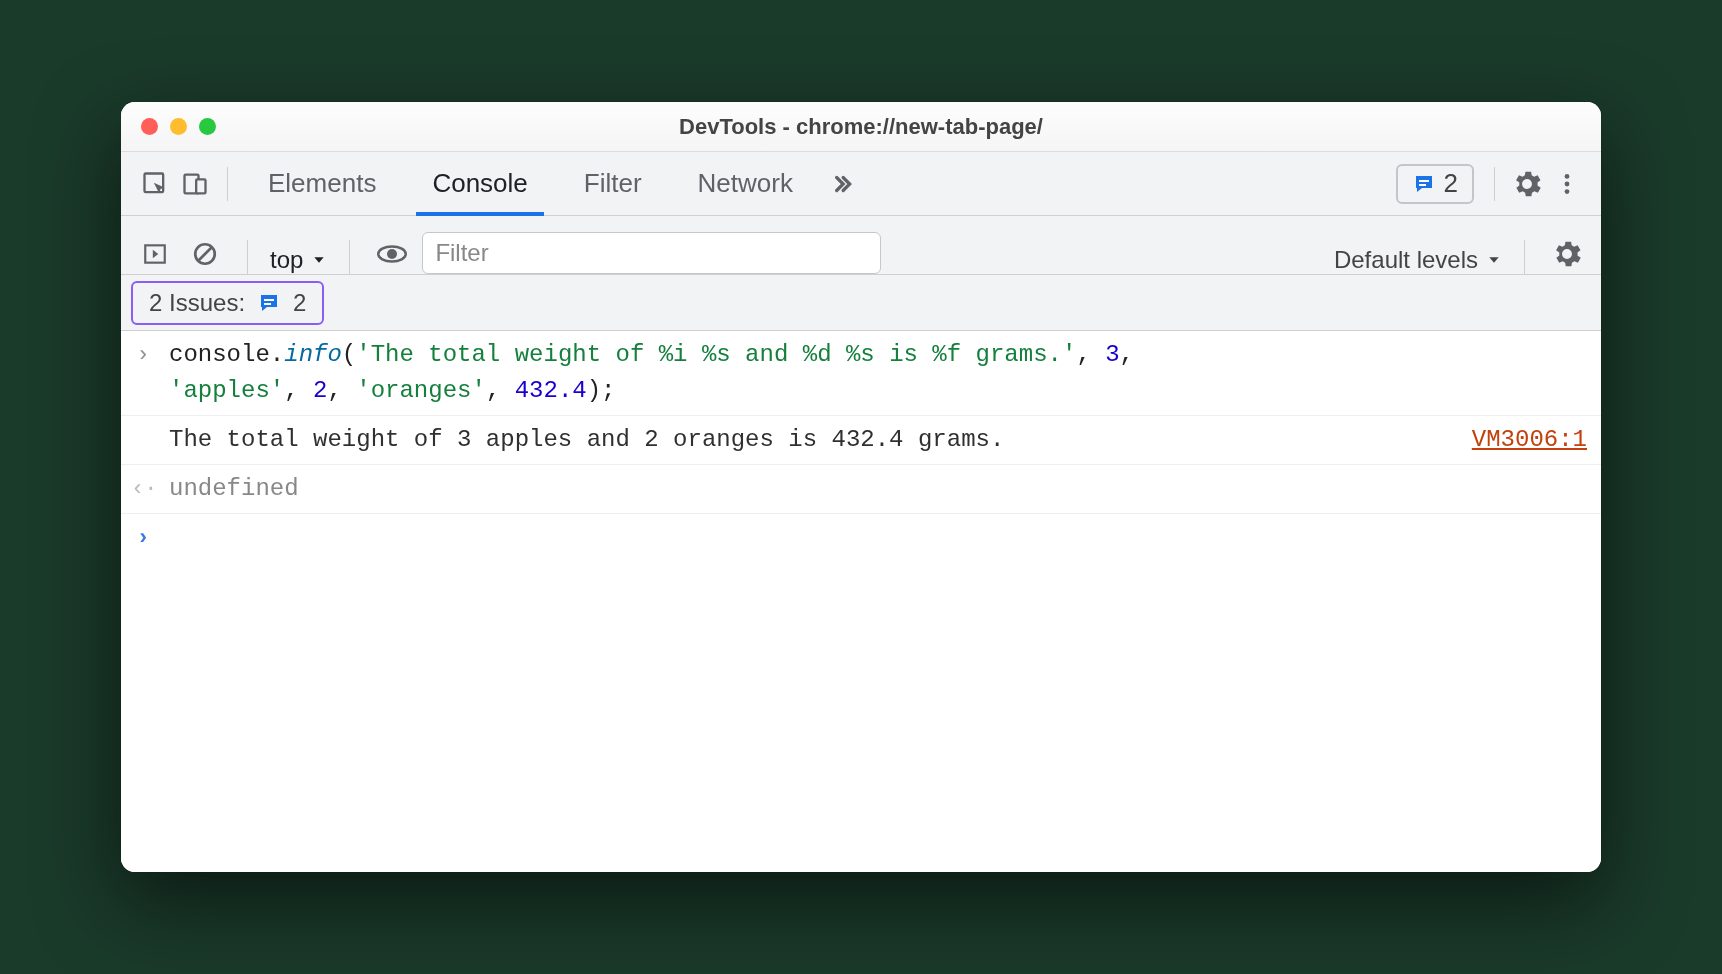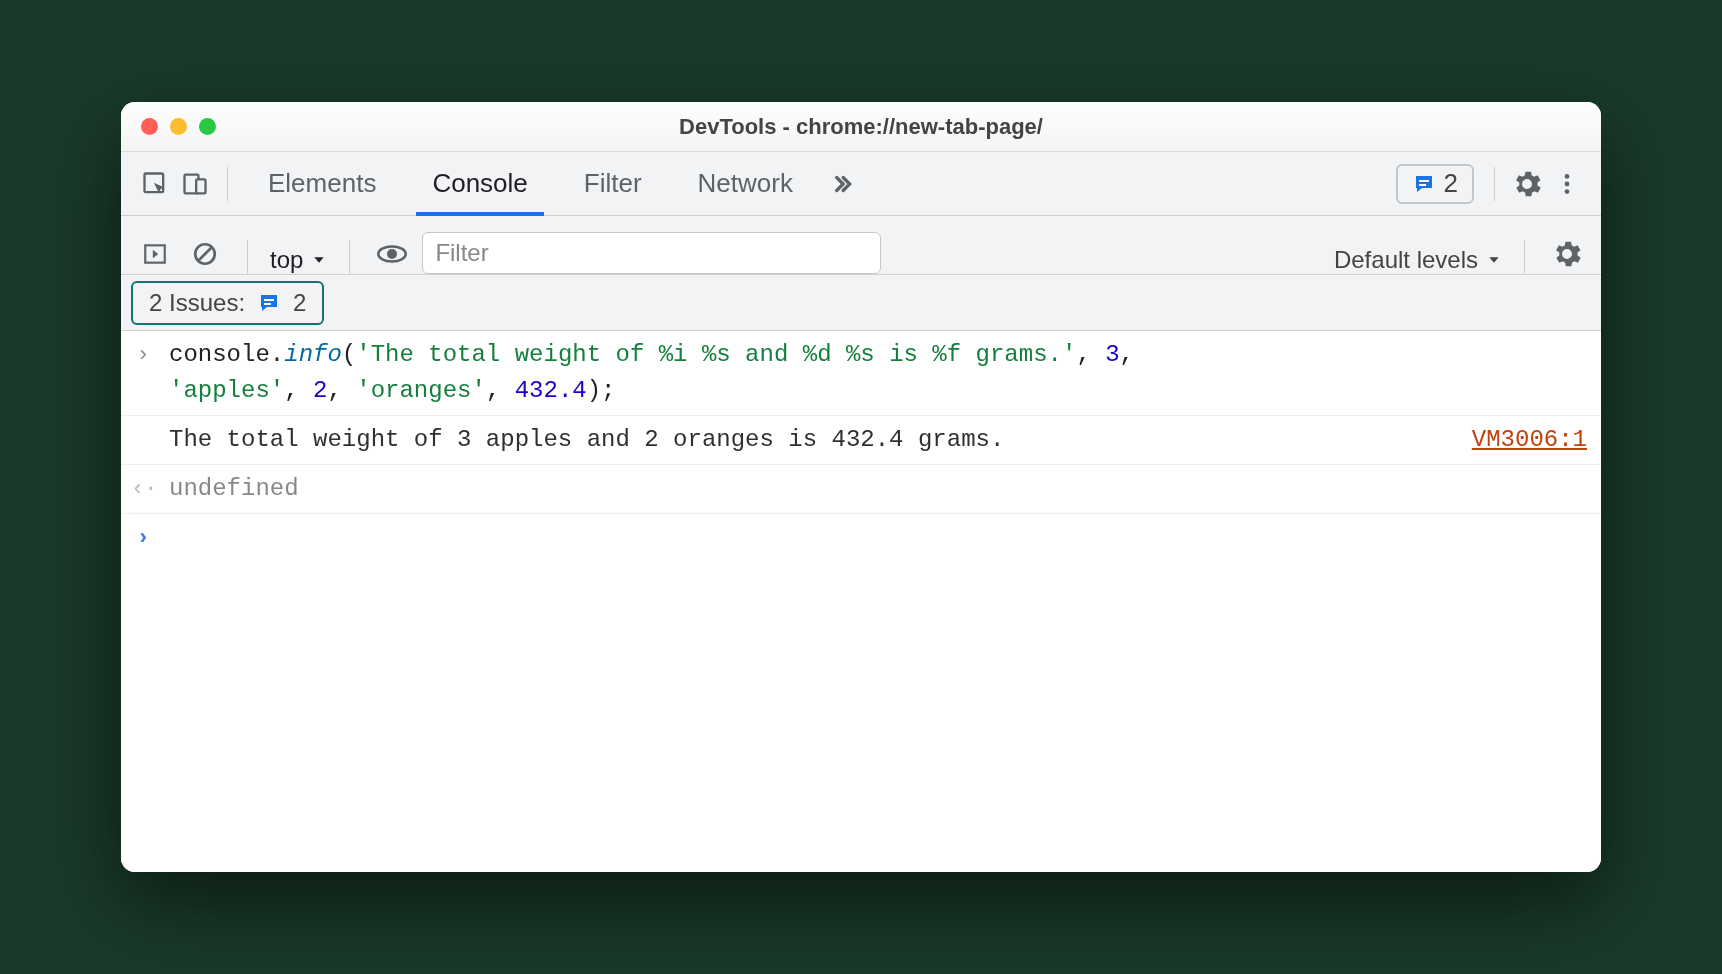"2 Issues:" .issues-pill { border: 2px solid #0f766e -> 2px solid #8b5cf6 }
